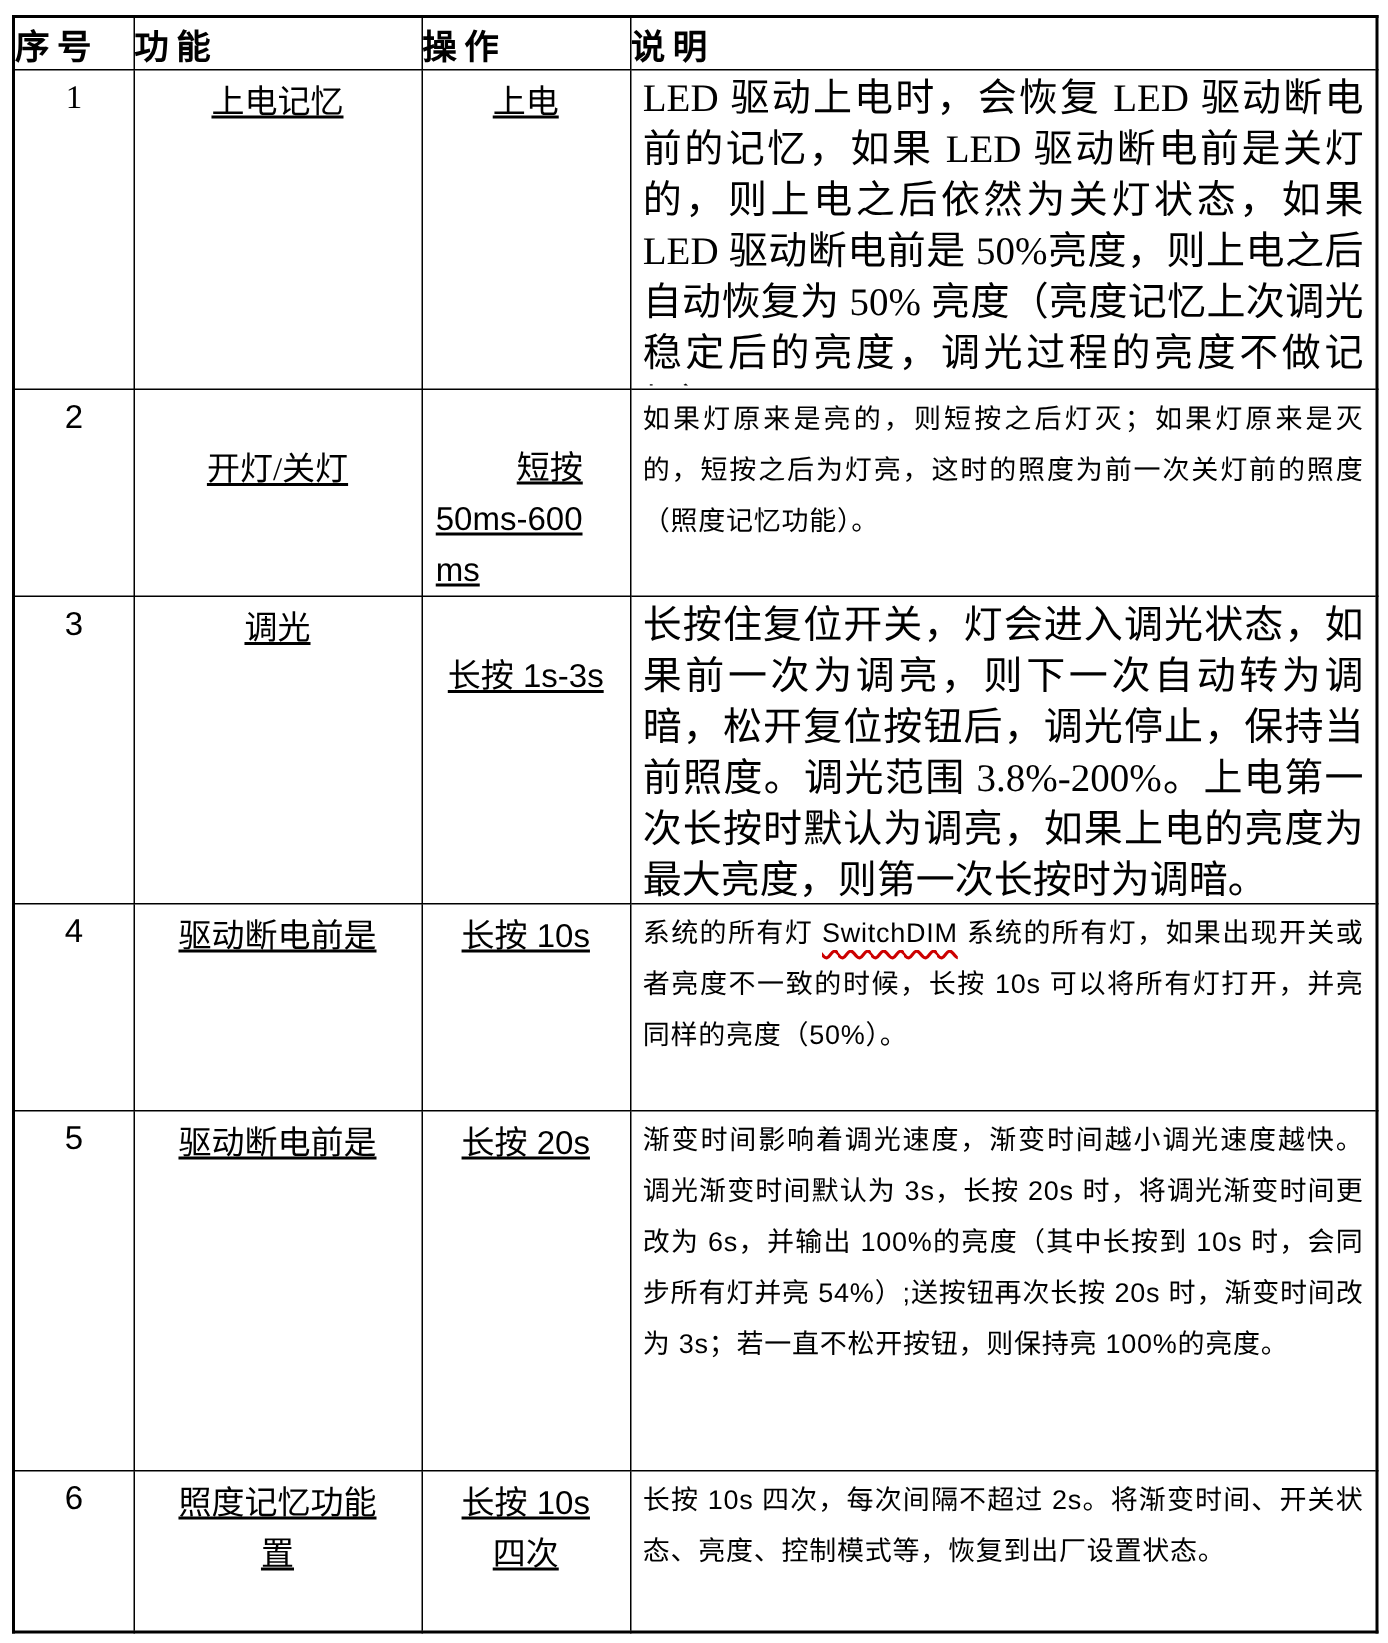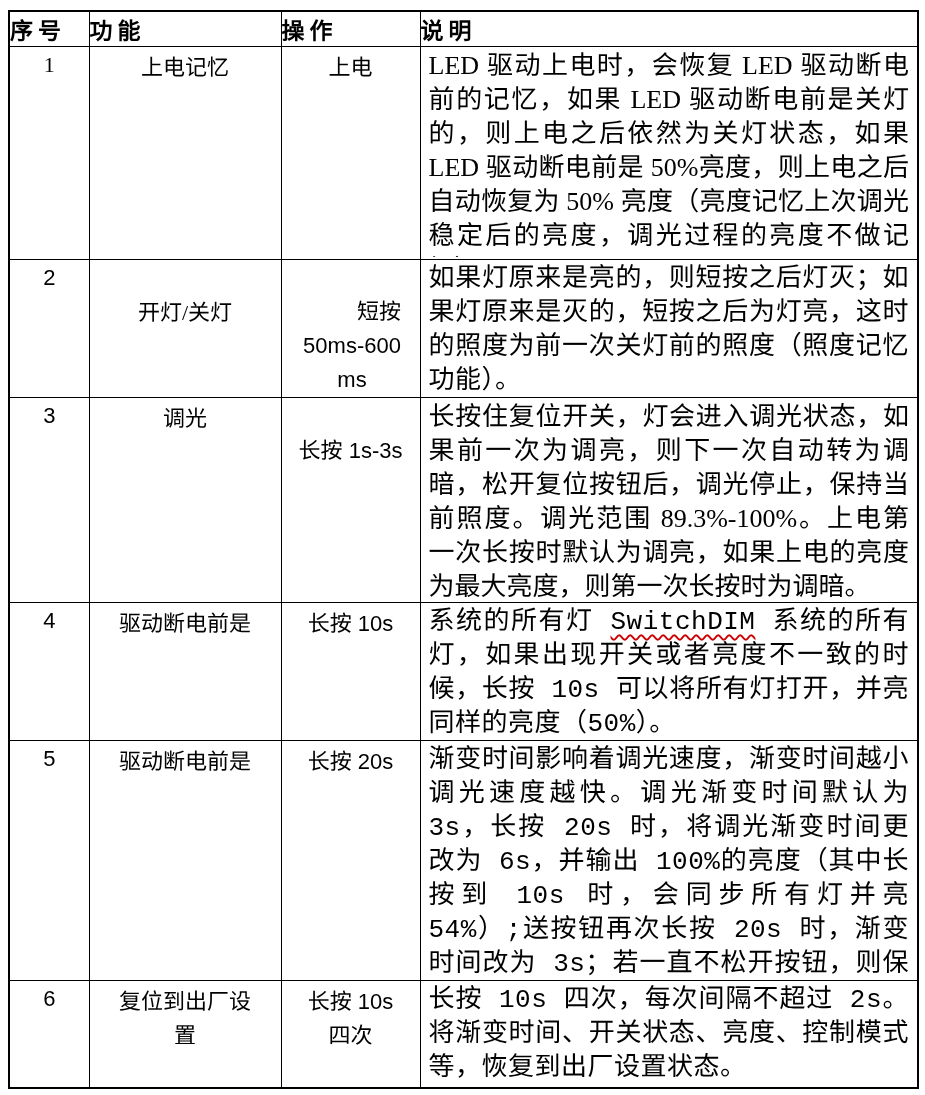"上电记忆" .c-func .inner, .c-op .inner { text-decoration: none -> underline }
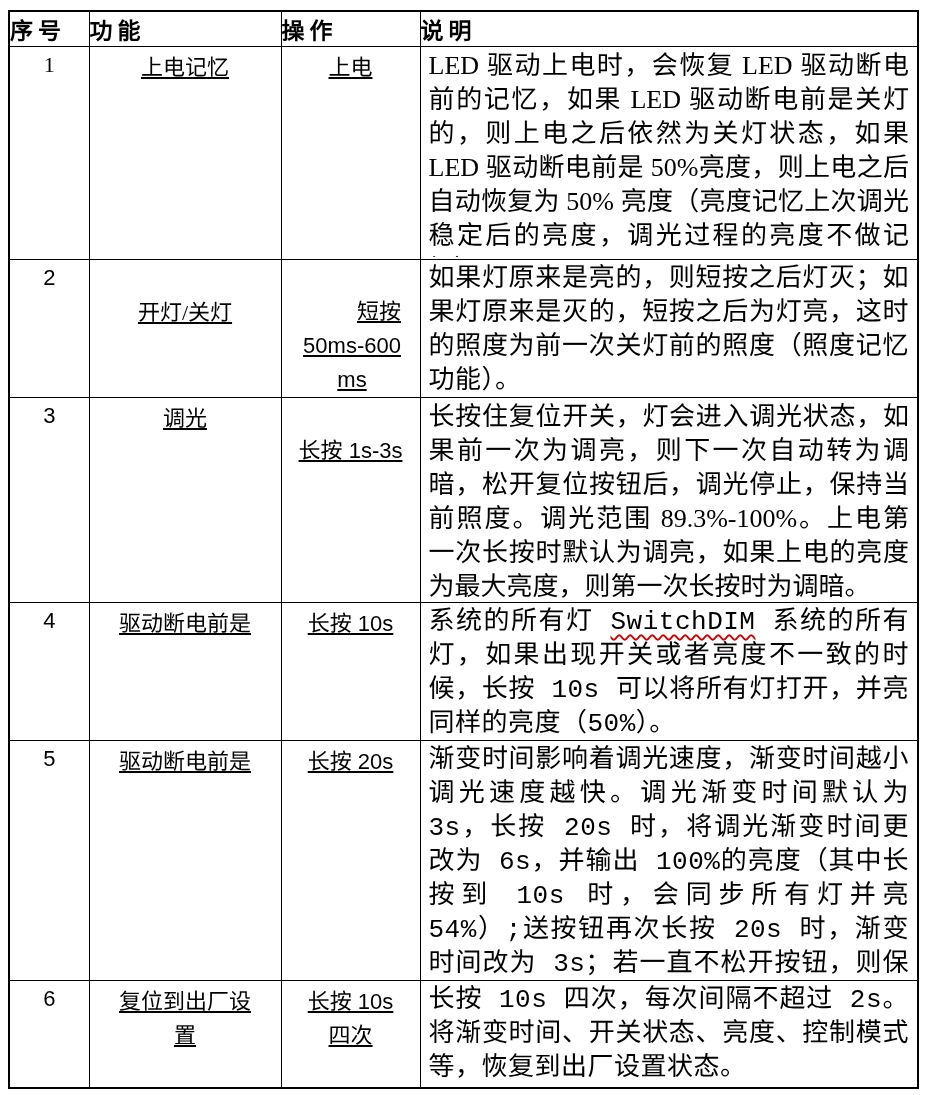"如果灯原来是亮的，则短按之后灯灭；如果灯原来是灭的，短按之后为灯亮，这时的照度为" .desc-sans { font-family: Liberation Mono, monospace -> none; font-size: 26px -> 18px }
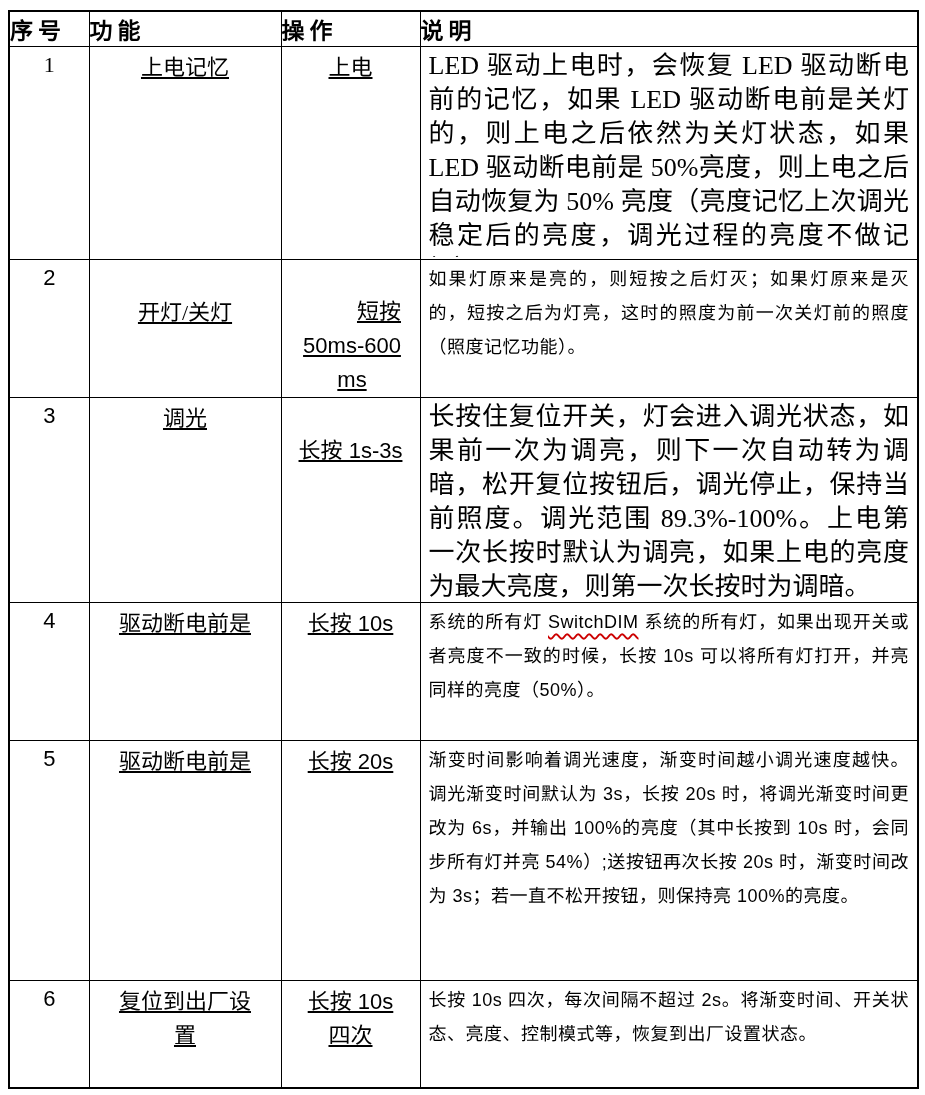"短按" .op-indent { text-align: center -> left }
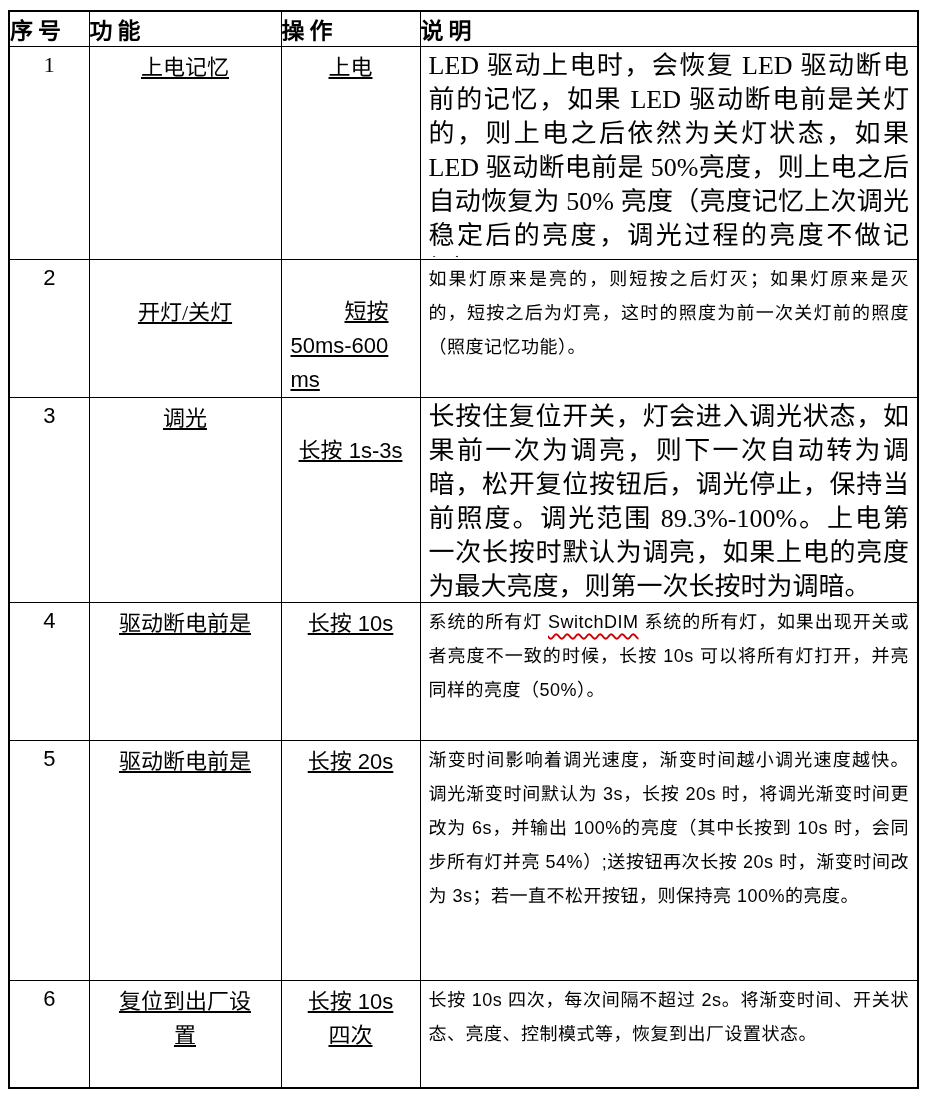"长按住复位开关，灯会进入调光状态，如果前一次为调亮，则下一次自动转为调暗，松开复" div.inner { text: 89.3%-100% -> 3.8%-200% }
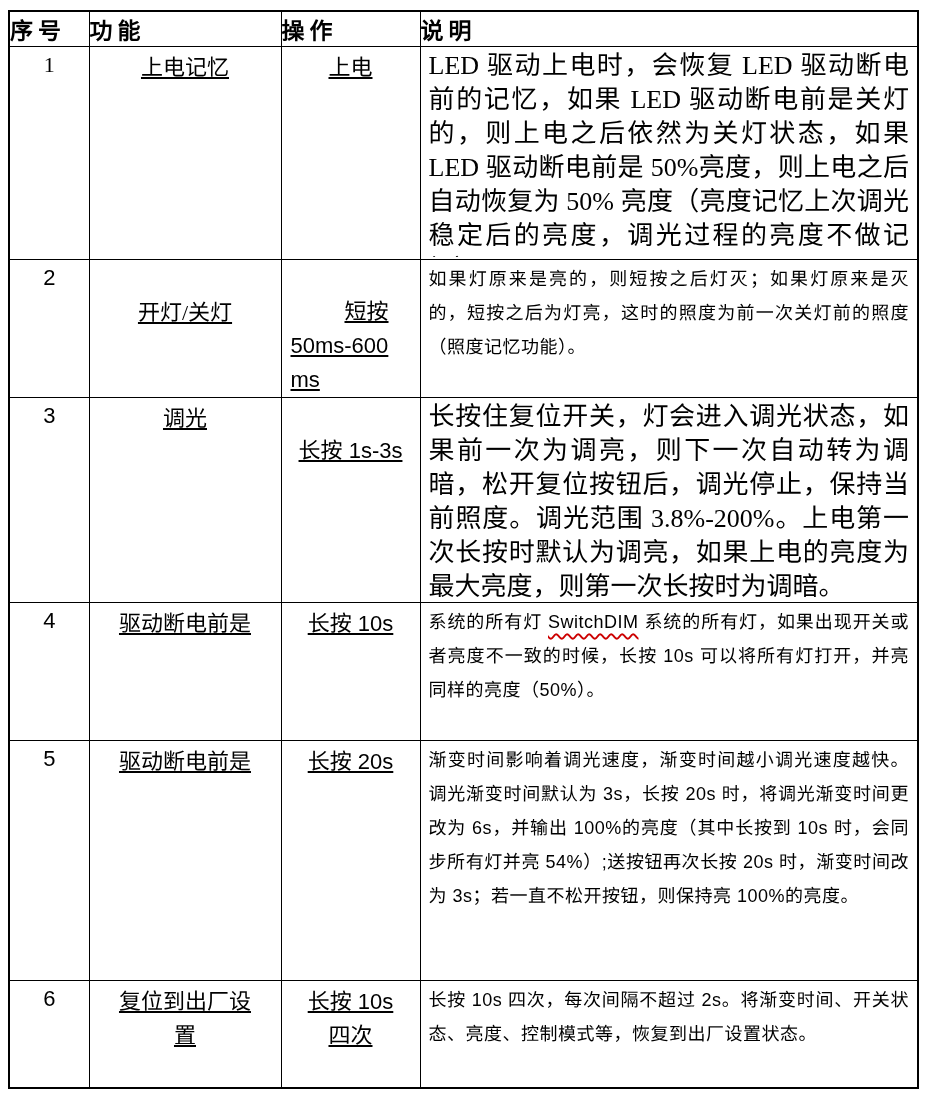"复位到出厂设" div.inner { text: 复位到出厂设 -> 照度记忆功能 }
